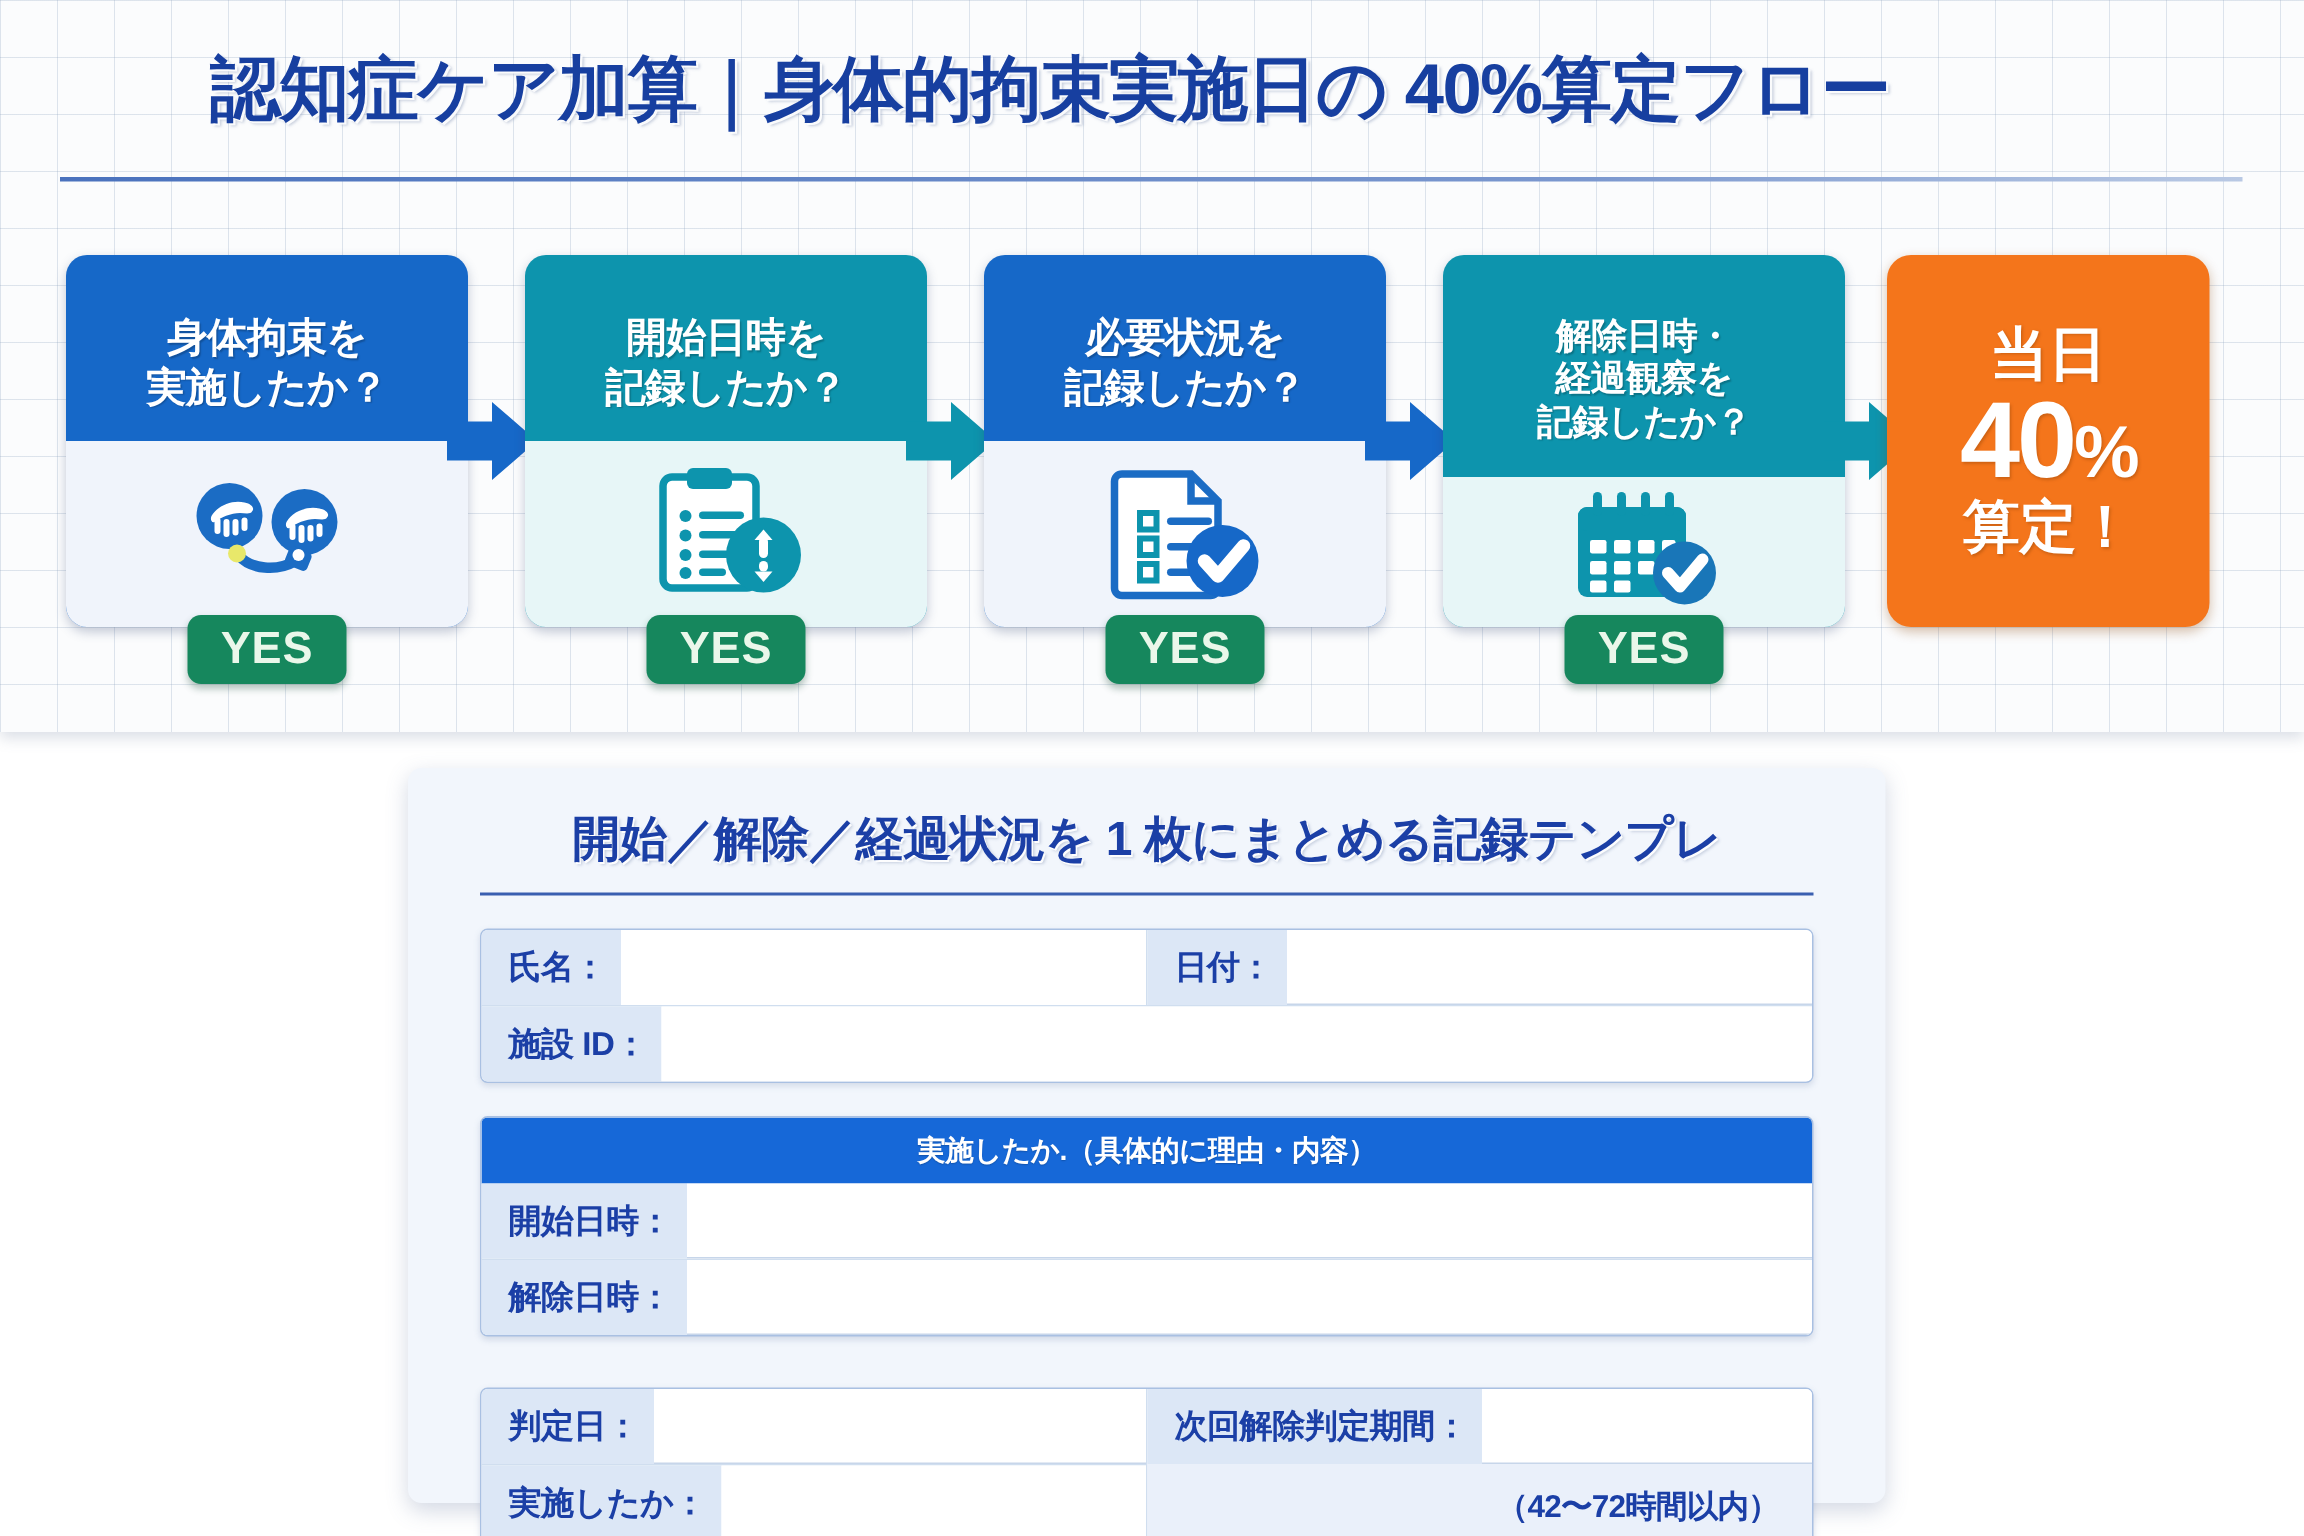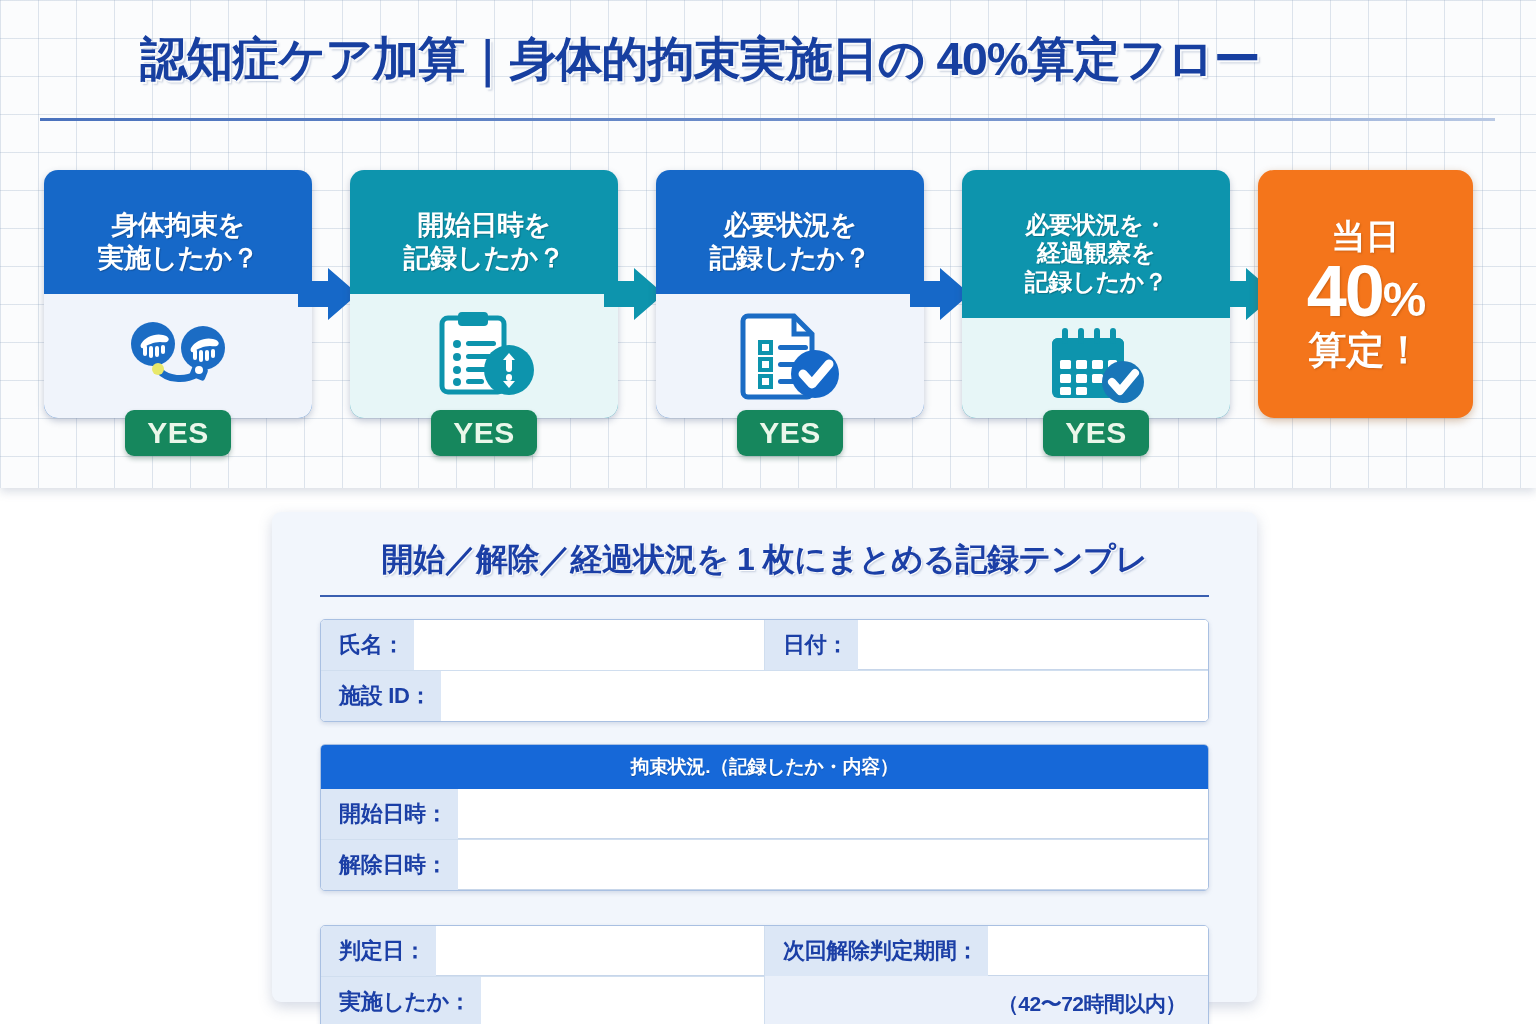"必要状況を・" span { text: 必要状況を -> 解除日時 }
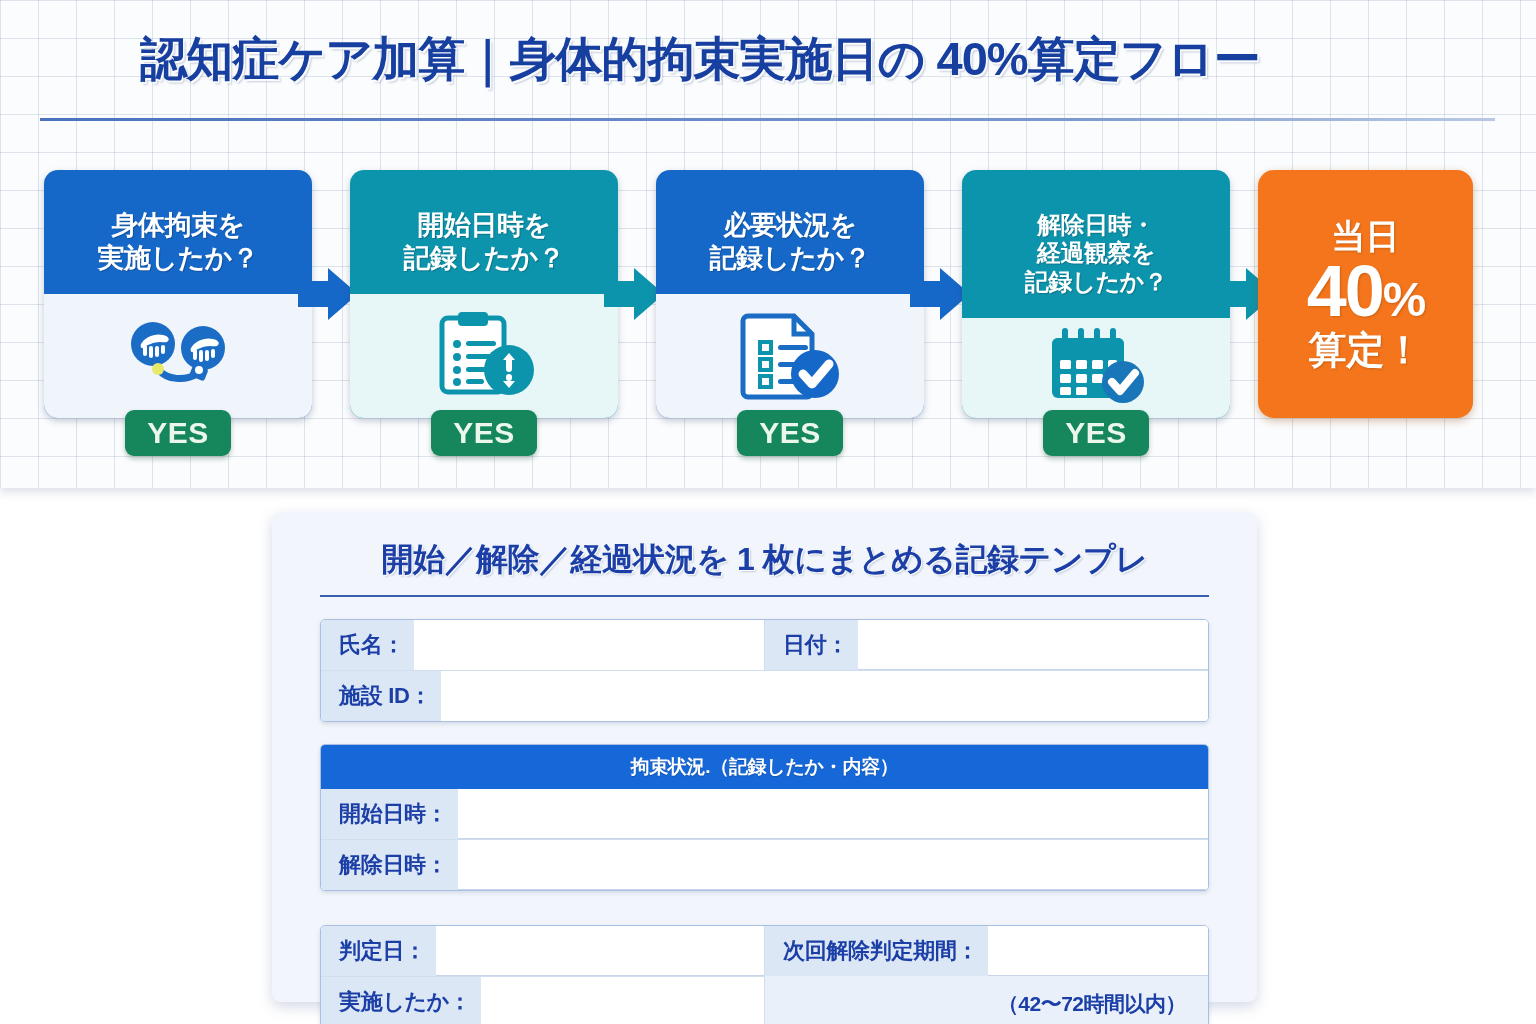"当日" .final-top { font-size: 34px -> 39px }
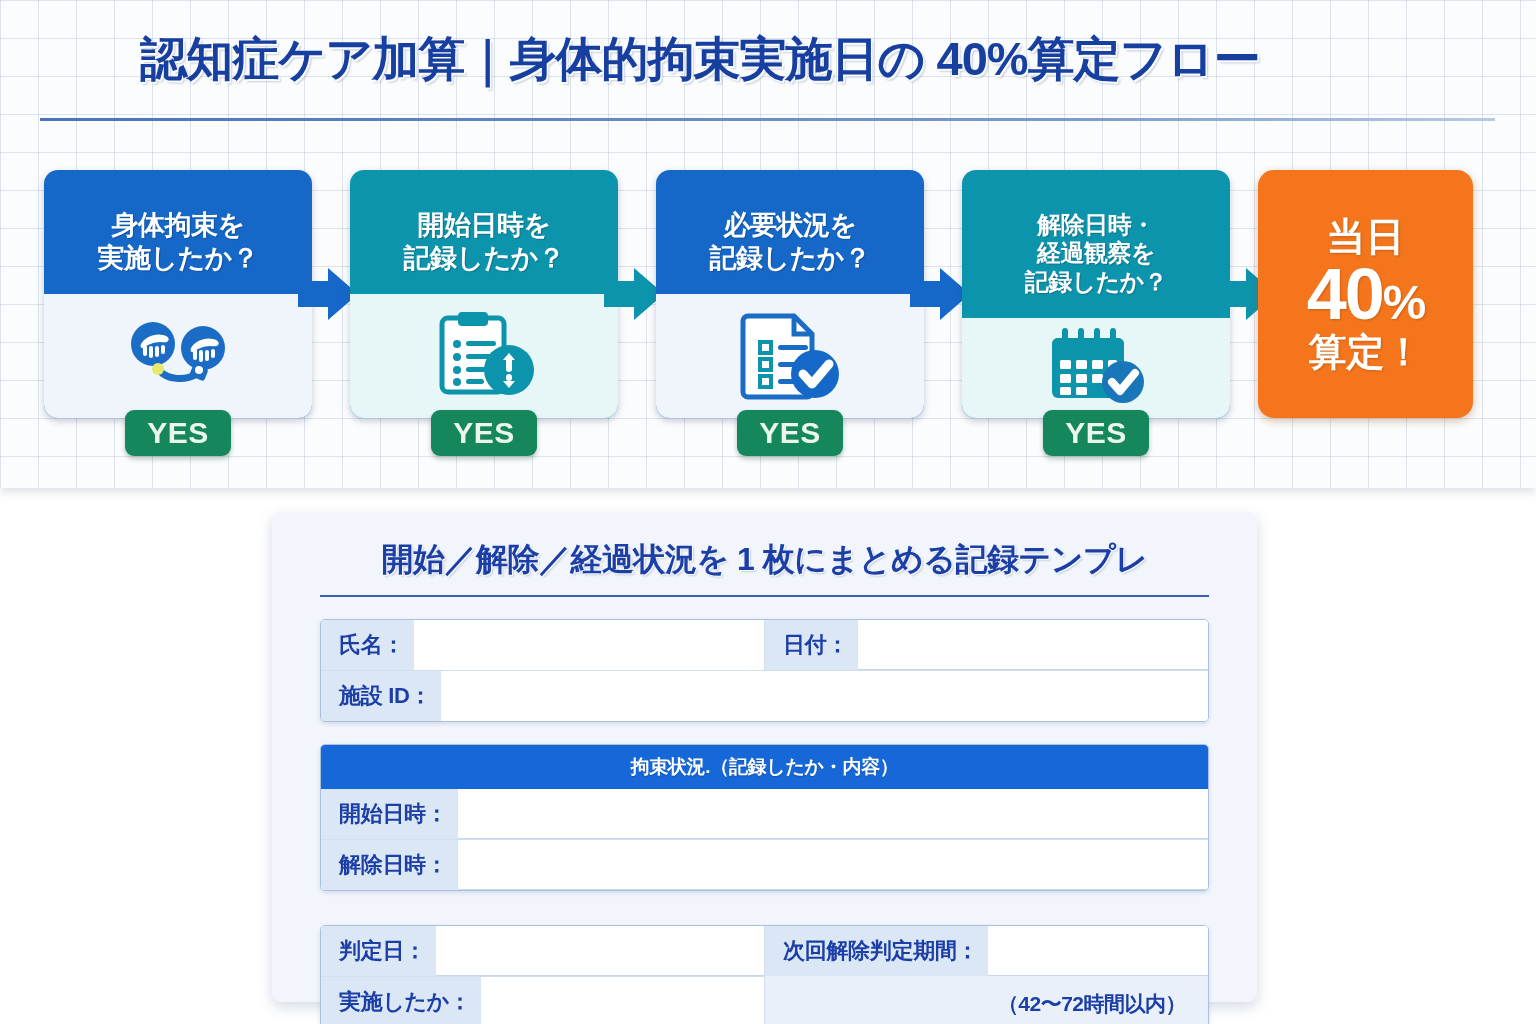"拘束状況.（記録したか・内容）" div.bar { text: 拘束状況.（記録したか -> 実施したか.（具体的に理由 }
